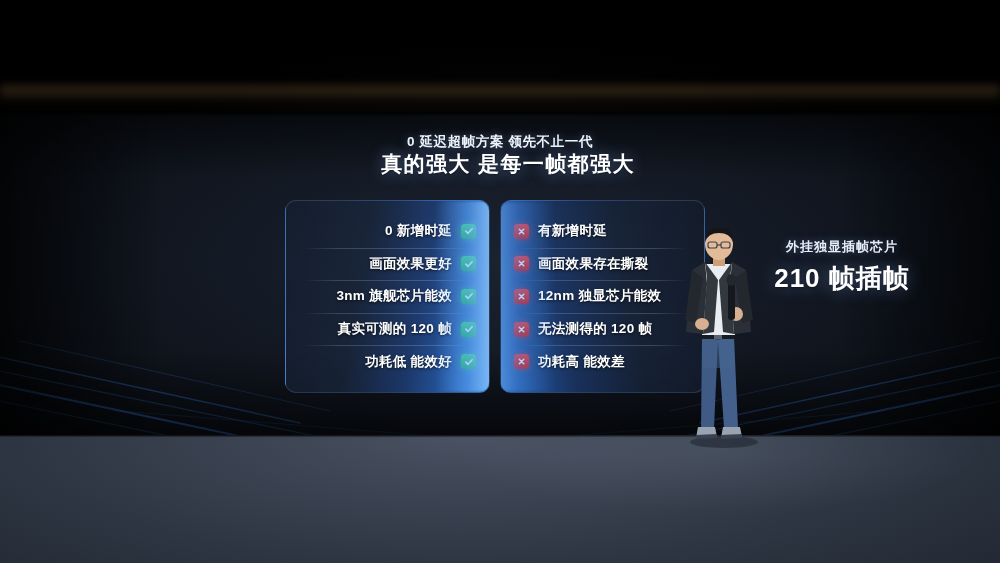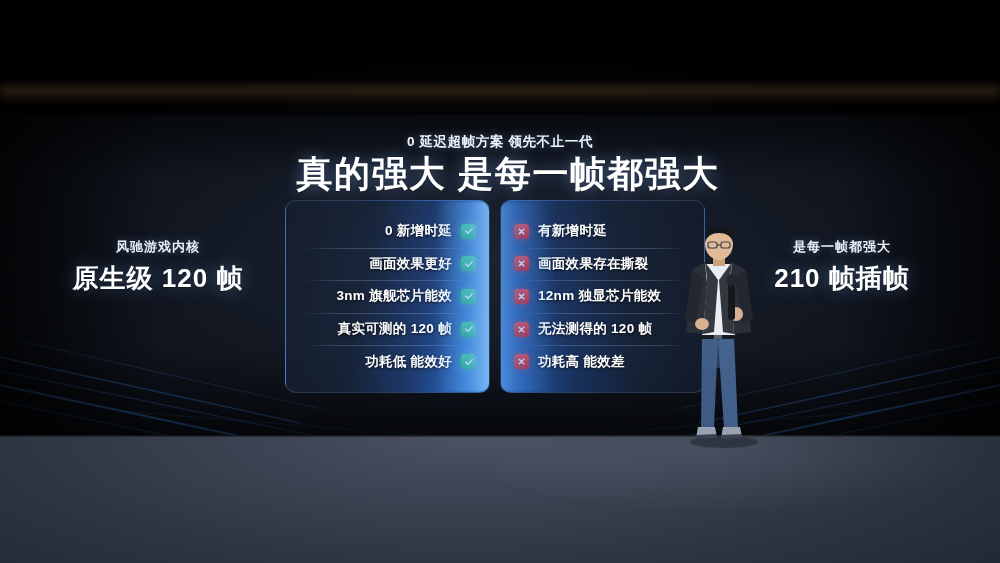"真的强大 是每一帧都强大" .headline { font-size: 36px -> 21px }
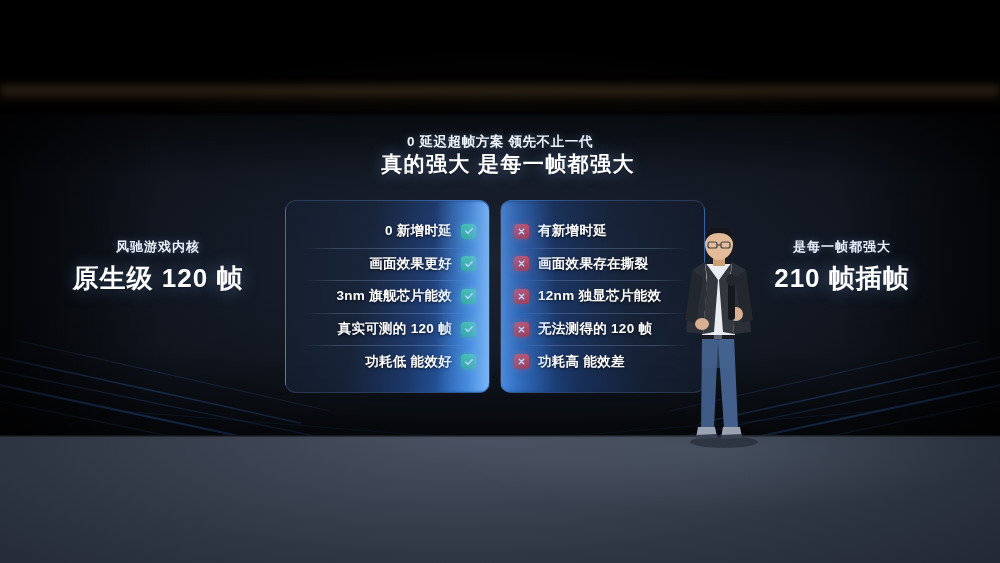"风驰游戏内核" div.caption { html: <div> <div>风驰游戏内核</div> <div>原生级 120 帧</div> </div> -> none }
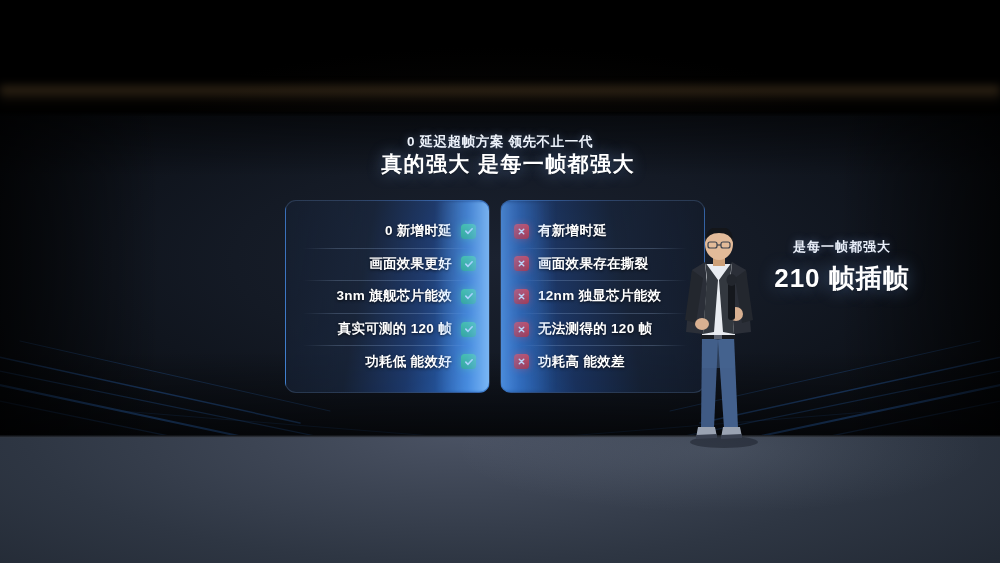"是每一帧都强大" div.caption-sub { text: 是每一帧都强大 -> 外挂独显插帧芯片 }
